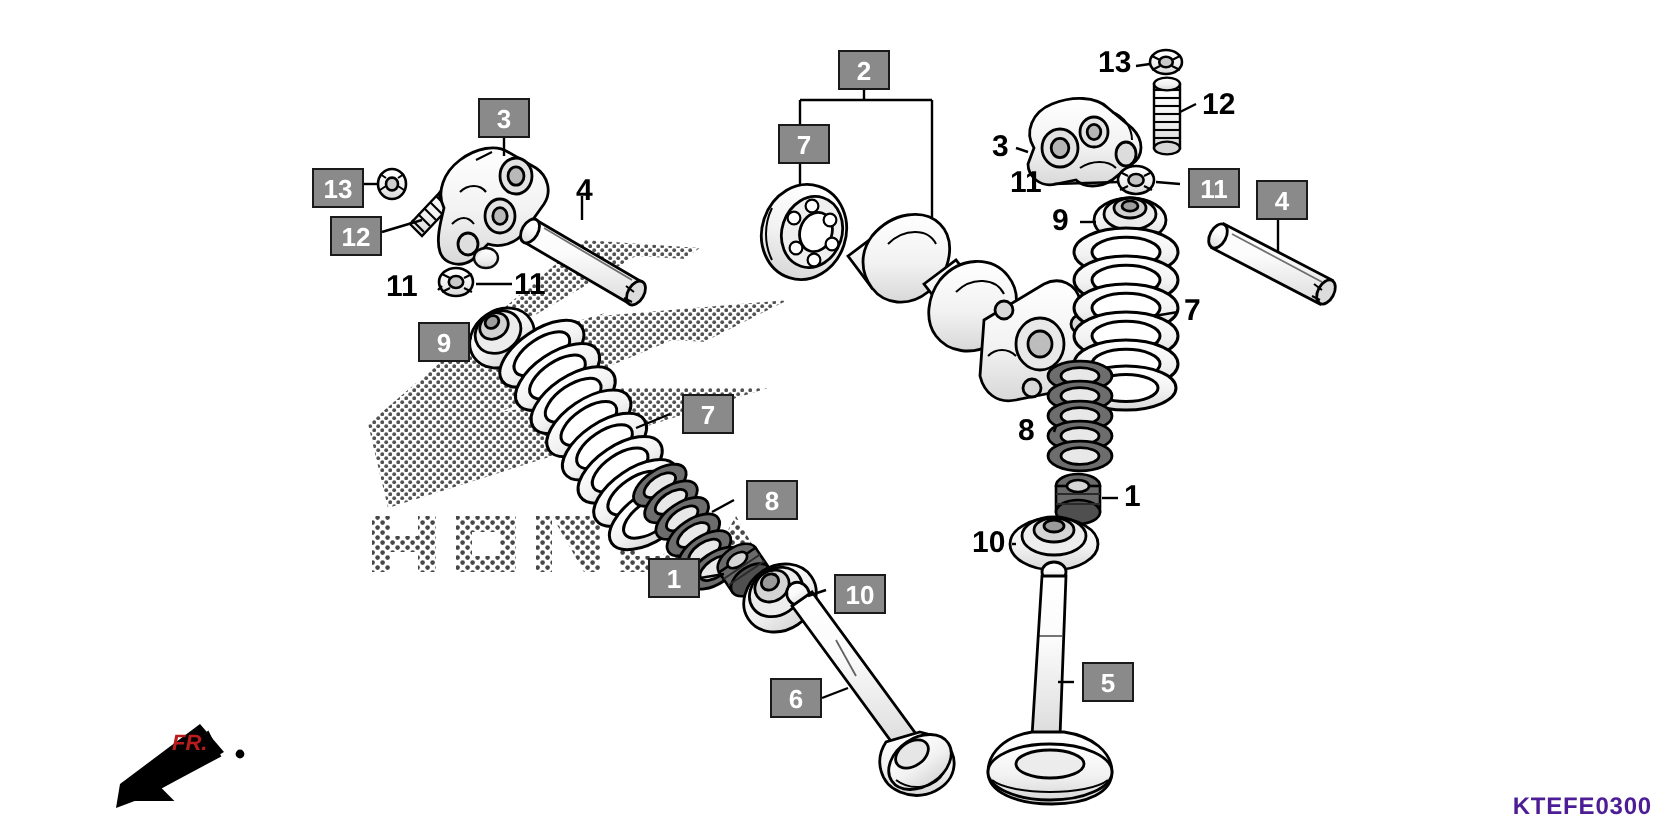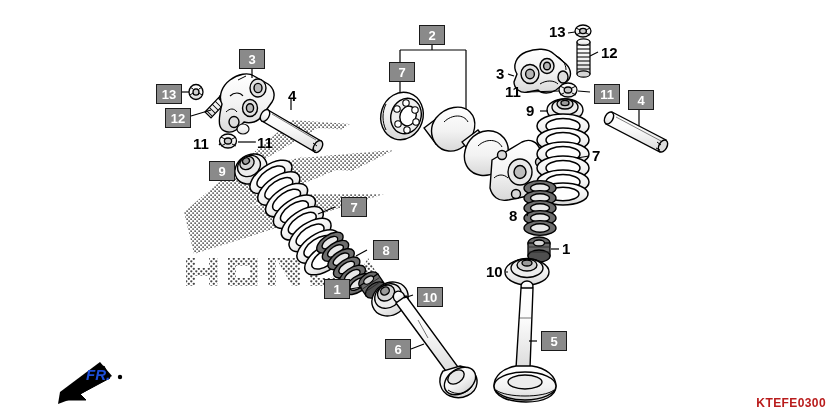"FR." #fr-label { color: #1d4ed8 -> #b91c1c; font-size: 15px -> 11px }
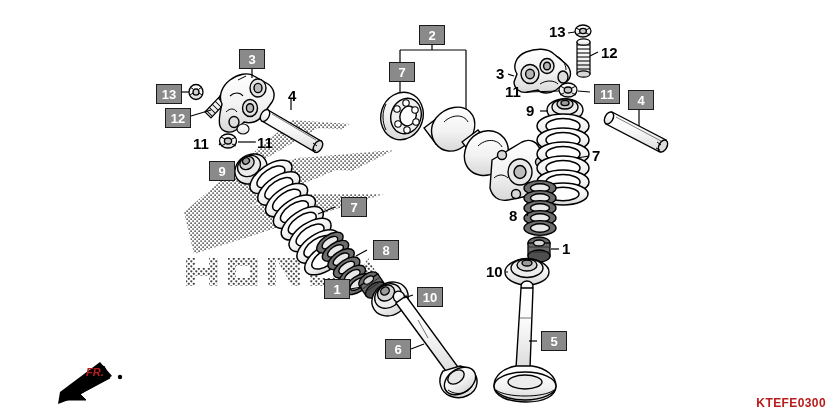"KTEFE0300" #partcode { color: #b91c1c -> #4c1d95 }
